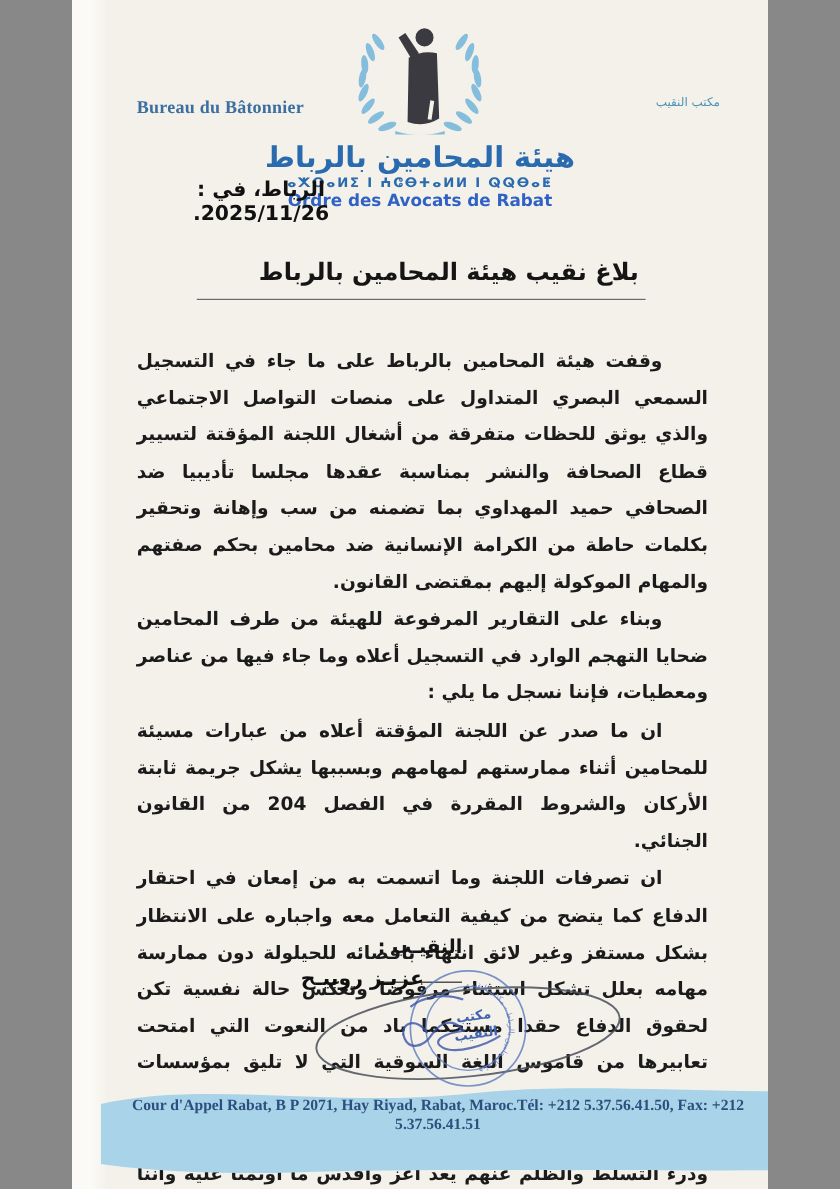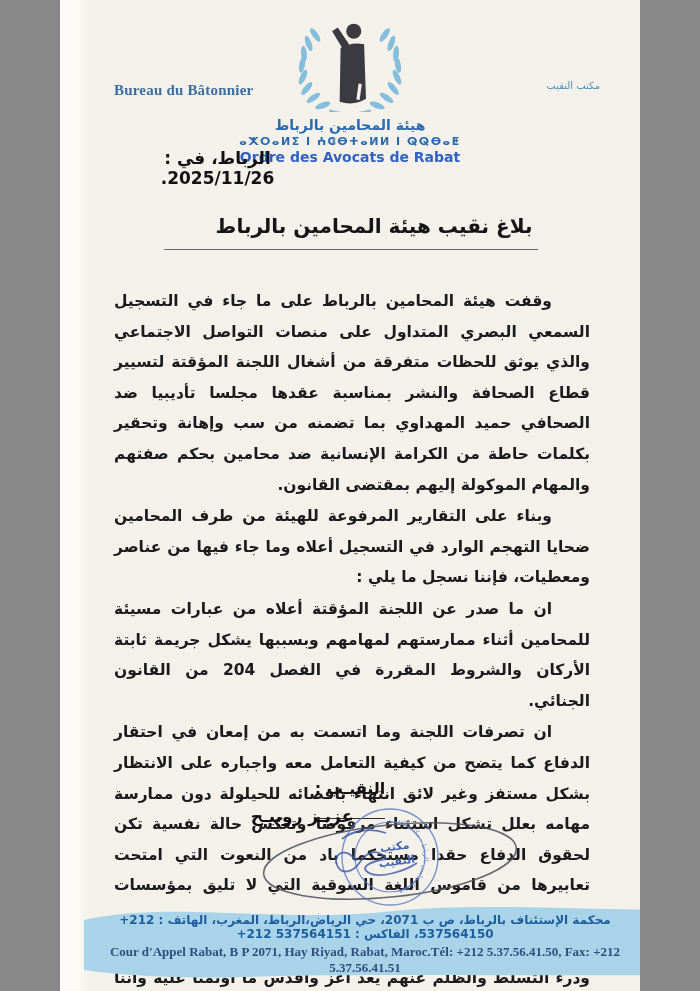"هيئة المحامين بالرباط" .logo .arabic-name { font-size: 14px -> 24px }
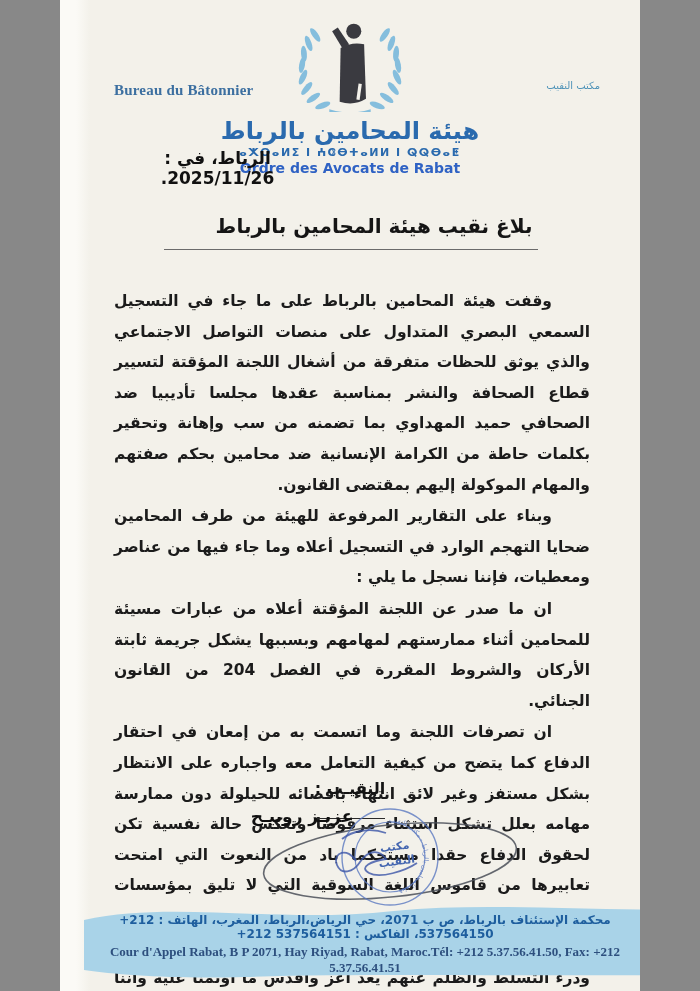"محكمة الإستئناف بالرباط، ص ب" div.footer-line1 { html: <div>محكمة الإستئناف بالرباط، ص ب 2071، حي الرياض،الرباط، المغرب، الهاتف : ‎+212 537564150، الفاكس : ‎+212 537564151</div> -> none }
